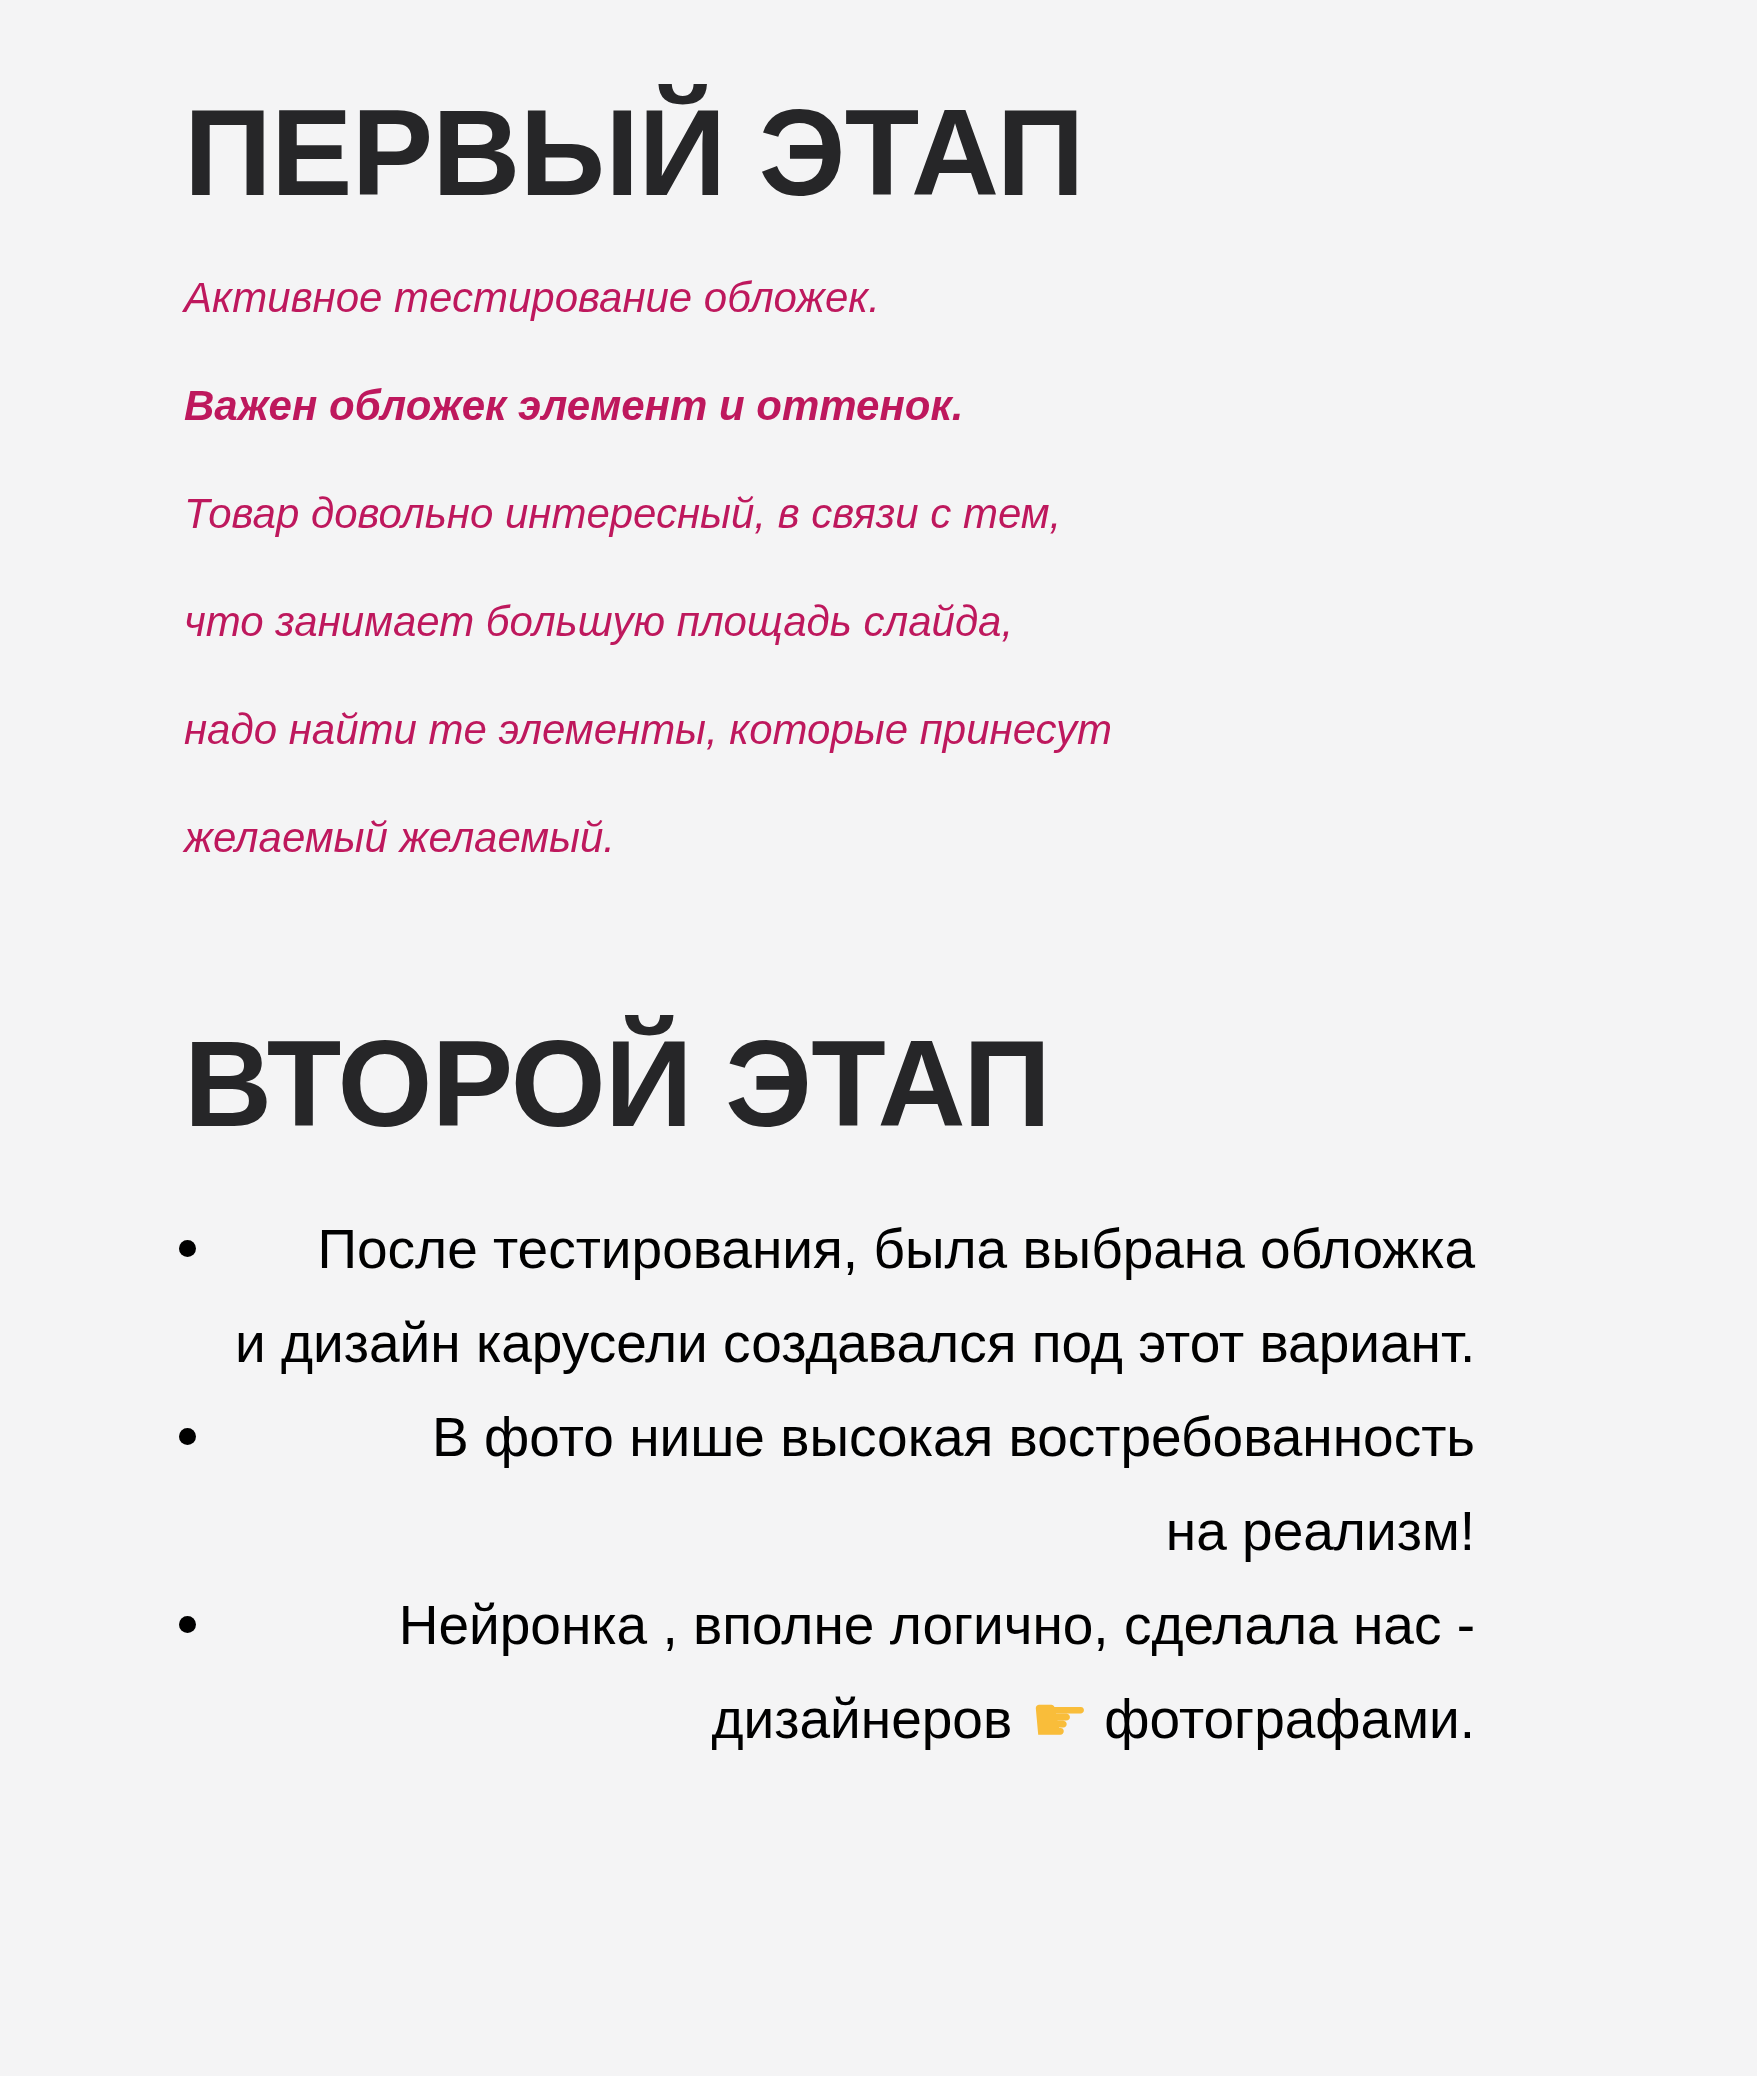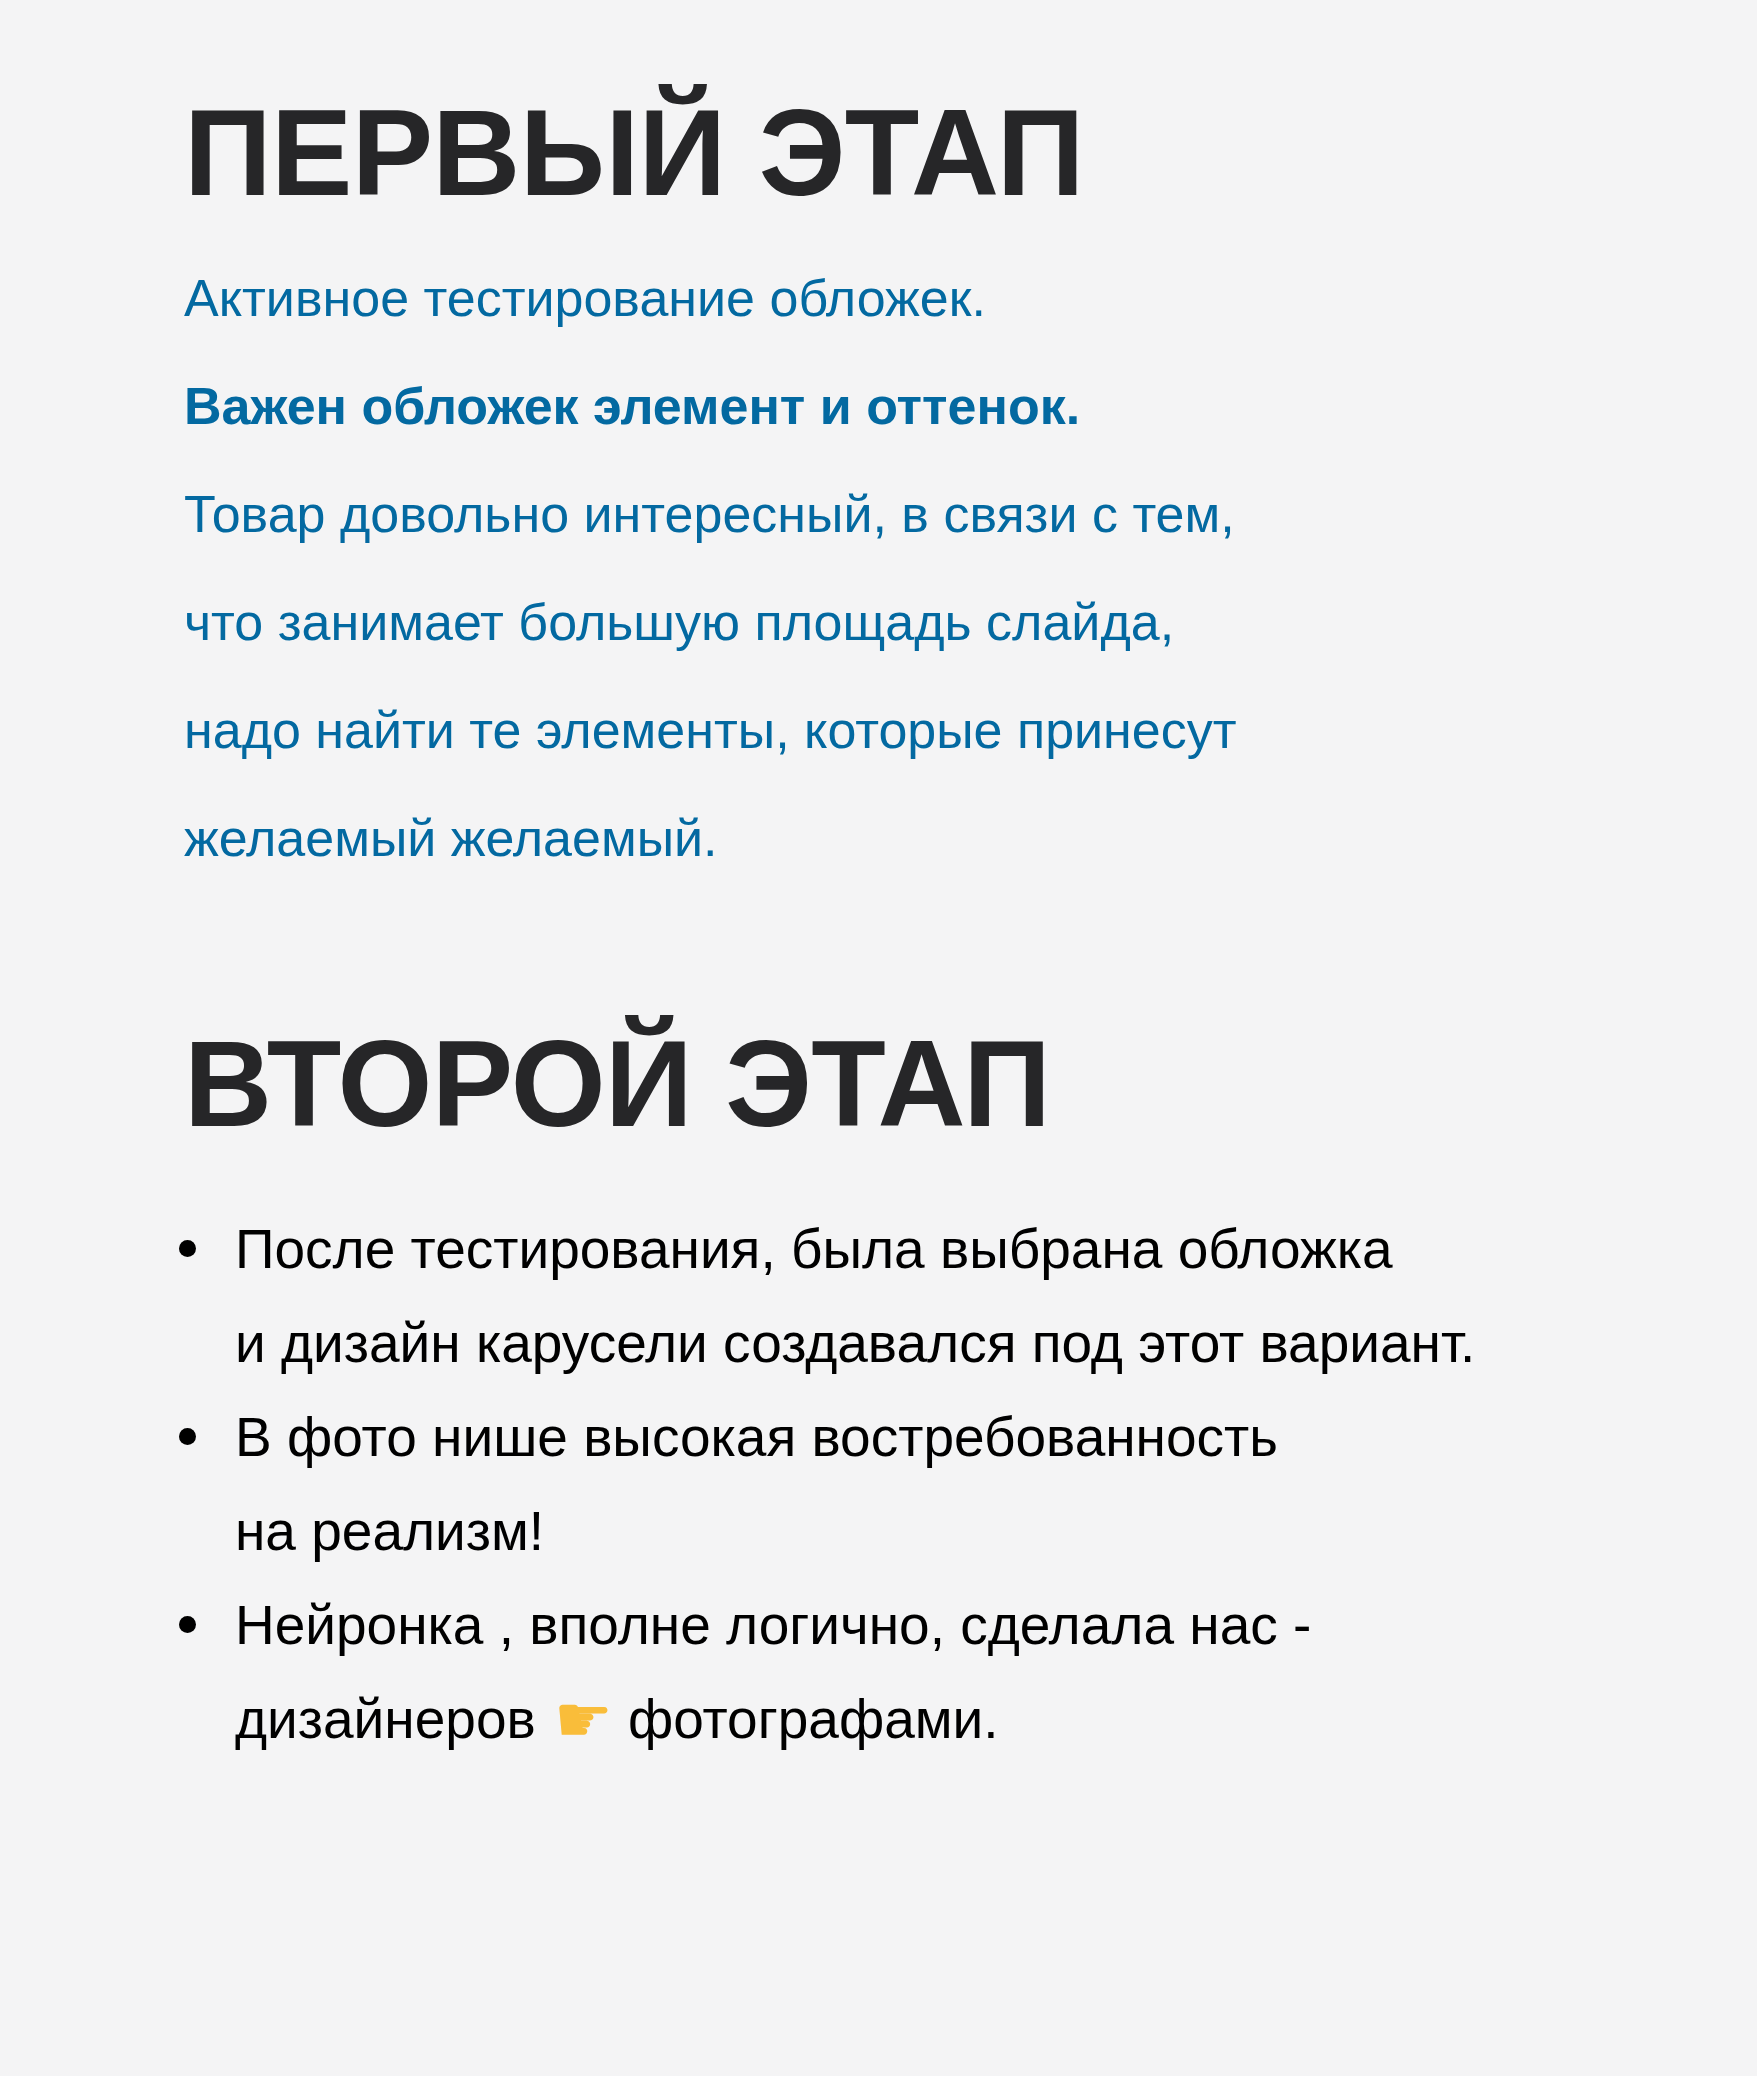"Активное тестирование обложек." .paragraph { color: #0369a1 -> #be185d; font-size: 52px -> 42px; font-style: none -> italic }
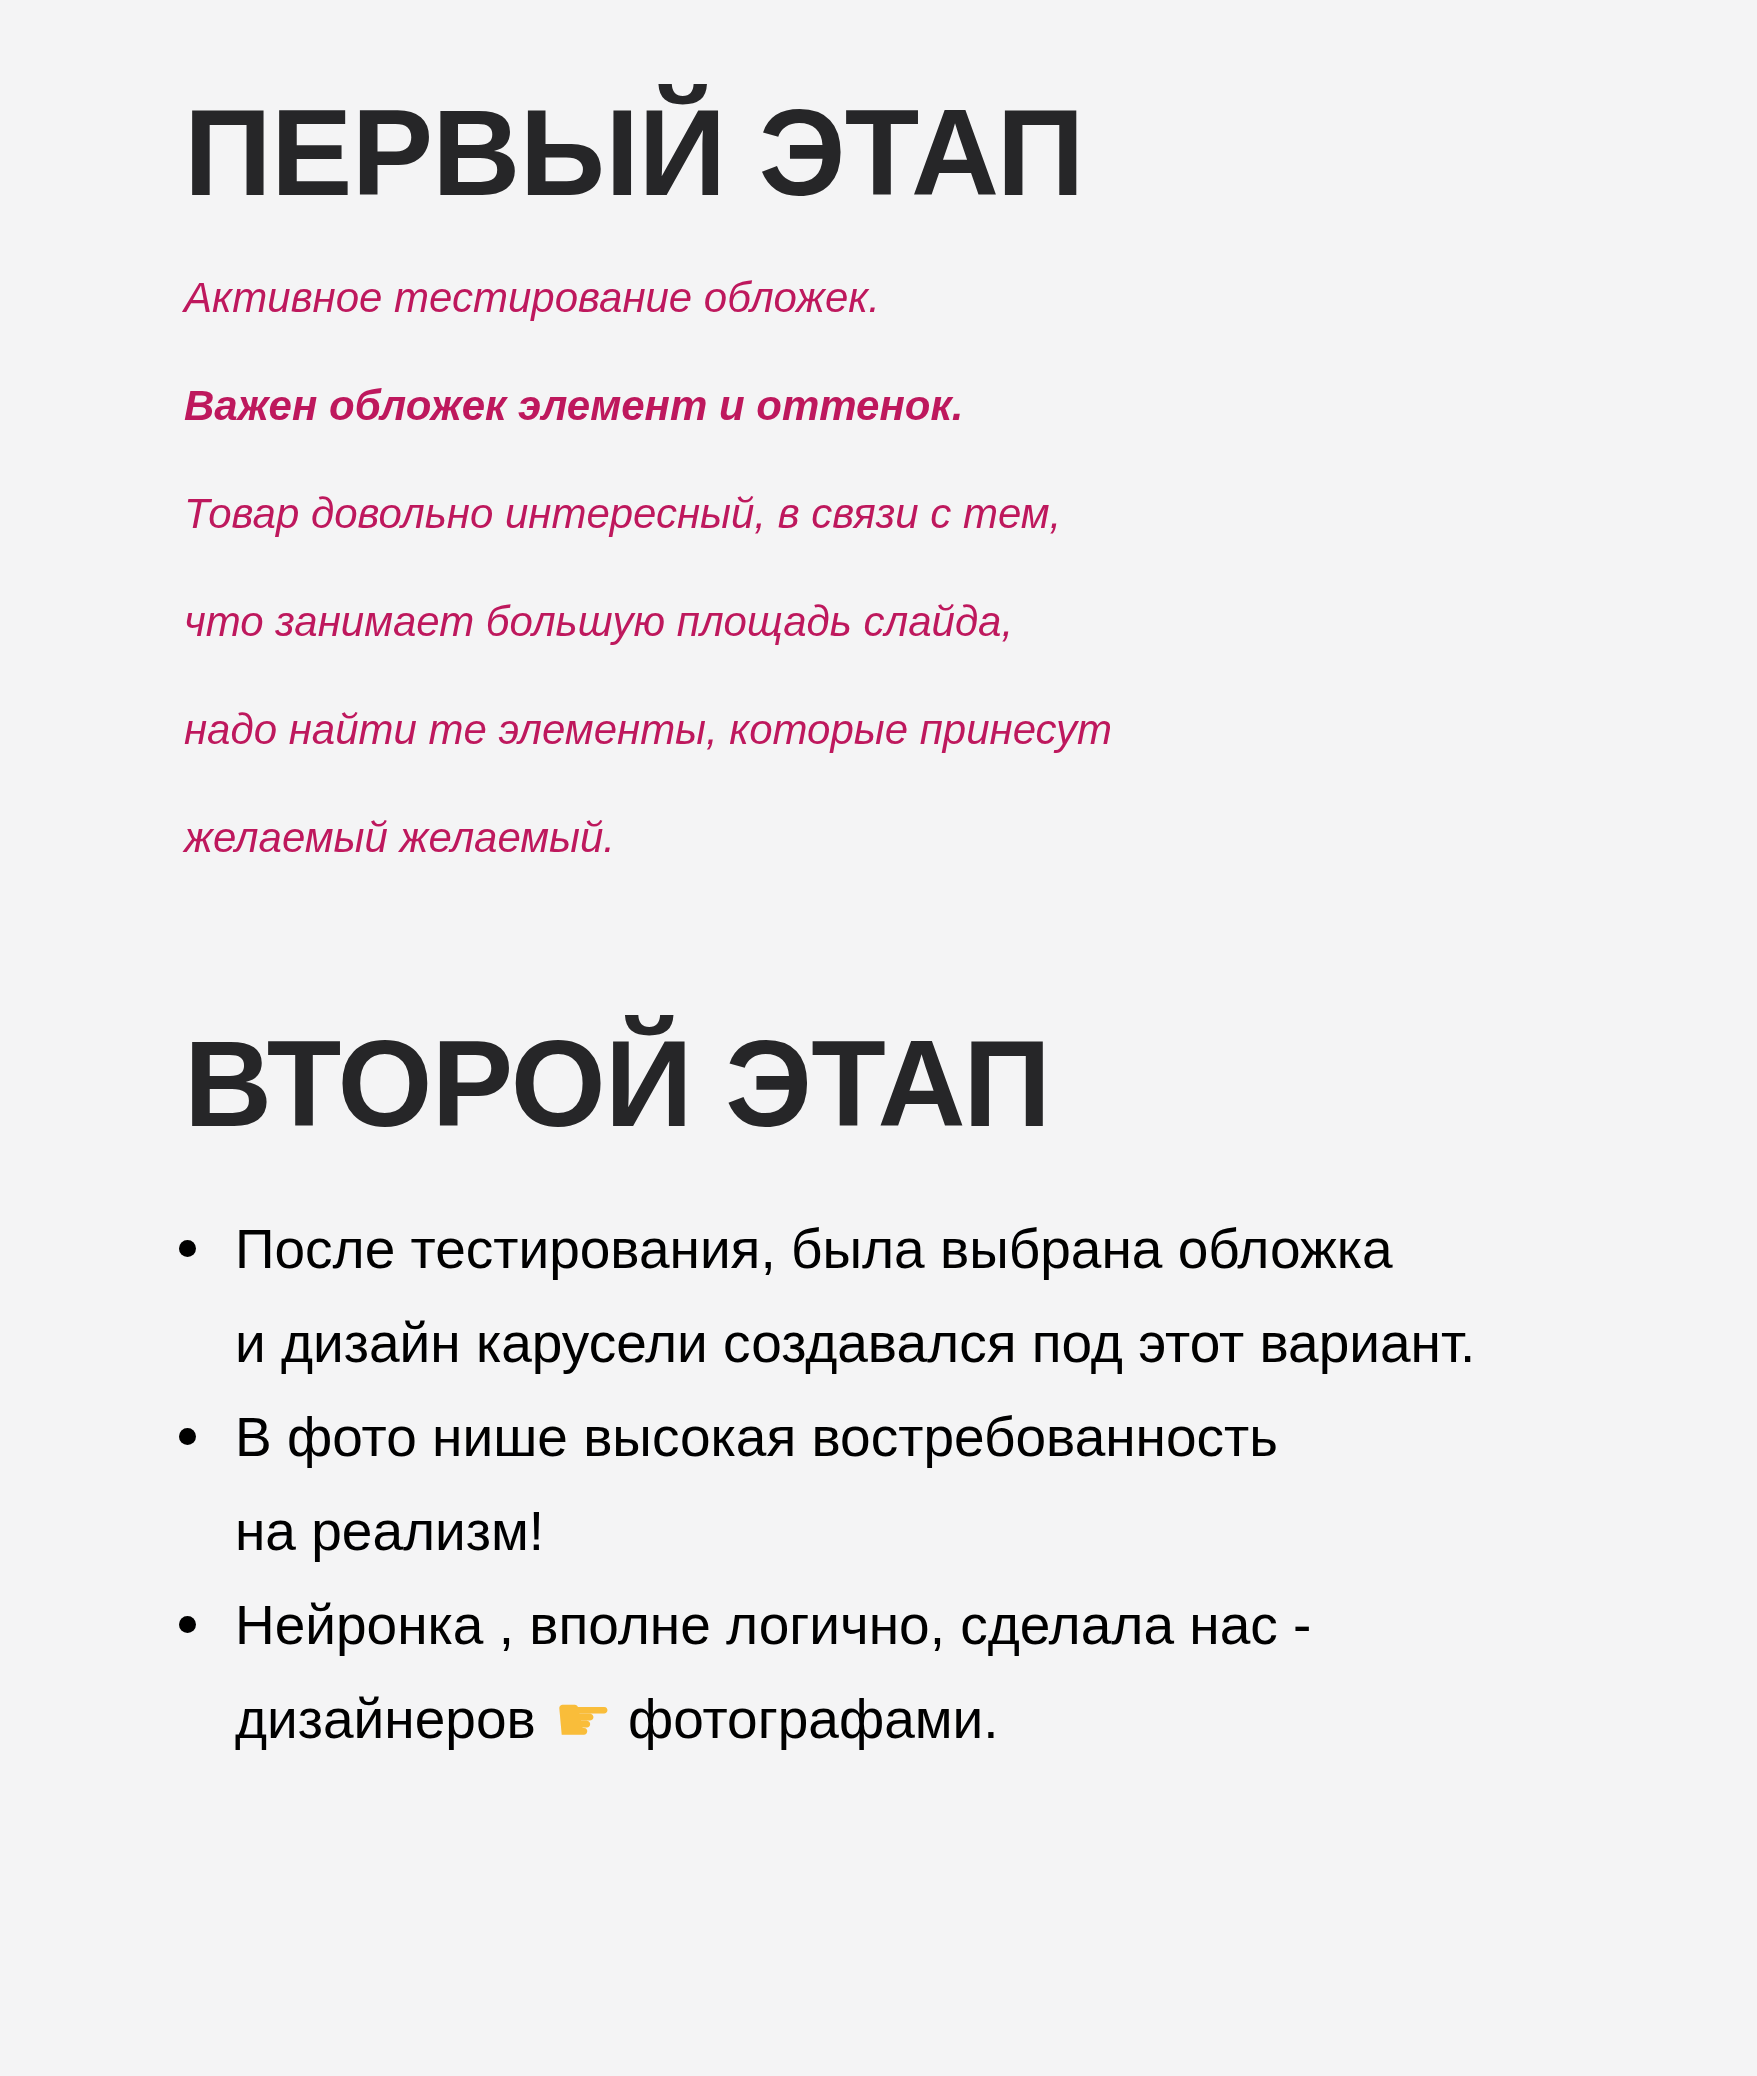"После тестирования, была выбрана обложка" .bullet-item { text-align: none -> right }
